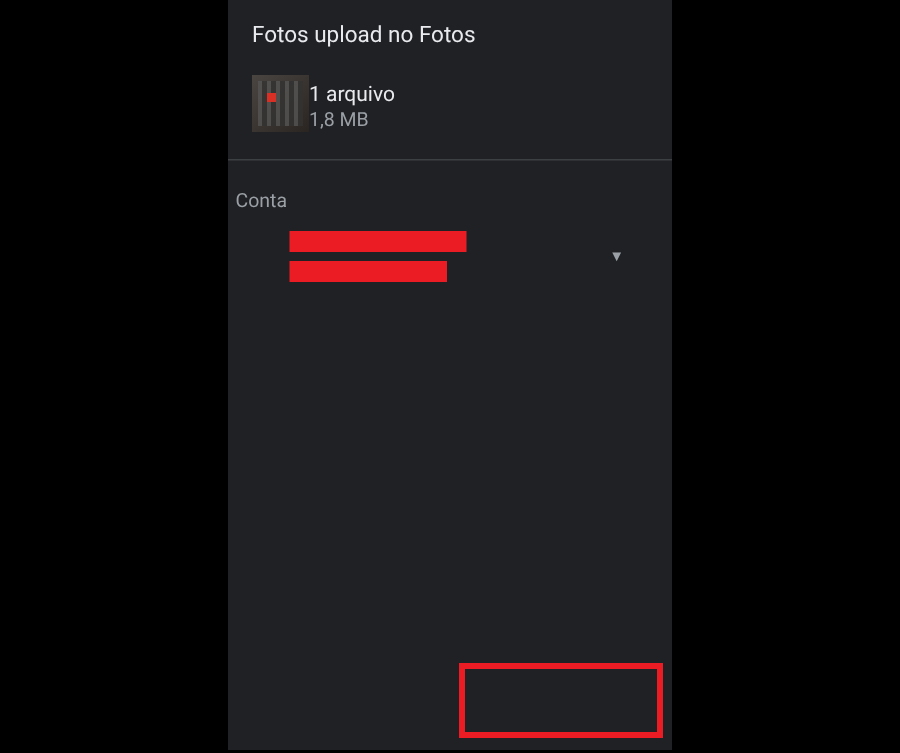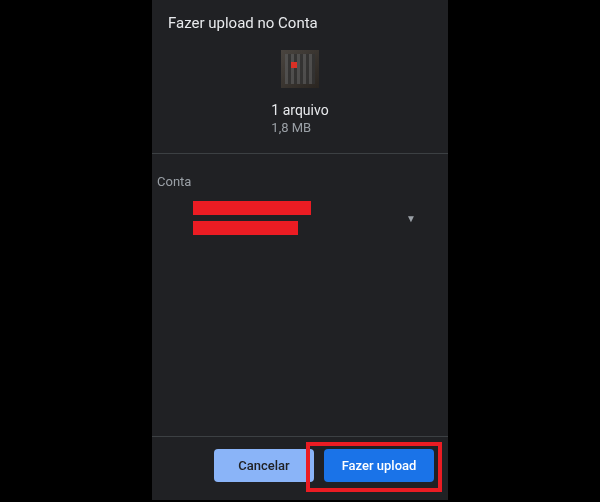"Fazer upload no Conta" div.title { text: Fazer upload no Conta -> Fotos upload no Fotos }
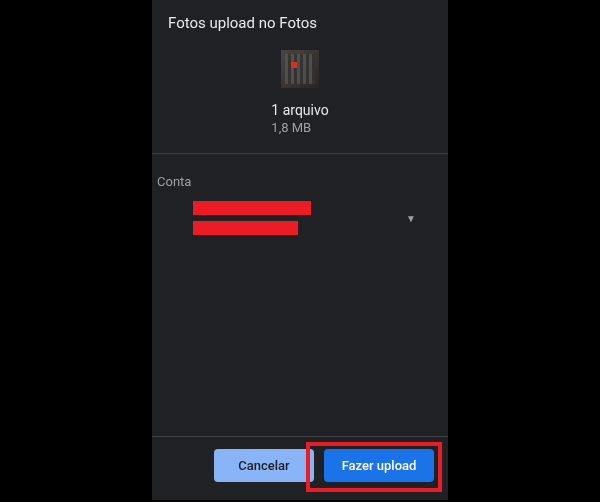"1 arquivo" .file-section { align-items: center -> flex-end; flex-direction: column -> none; gap: 14px -> none }
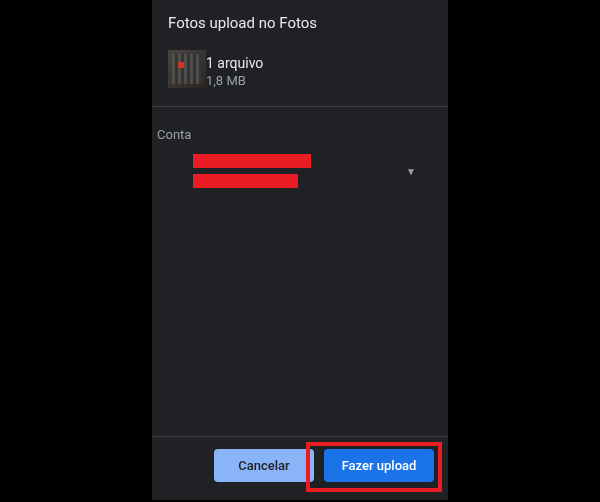"Cancelar" div.footer { html: <div> <button>Cancelar</button> <button>Fazer upload</button> </div> -> none }
